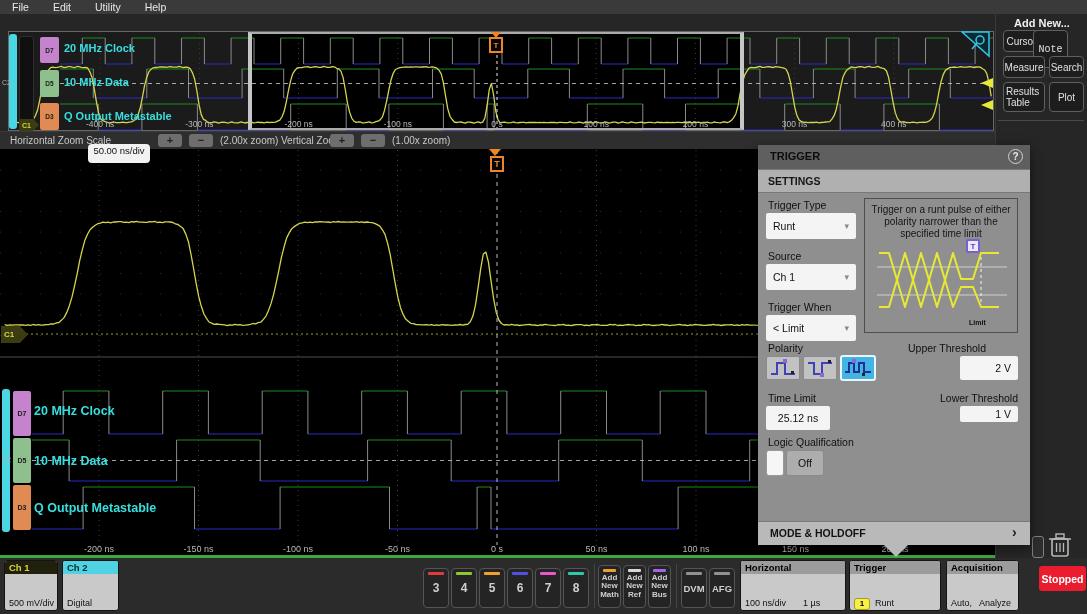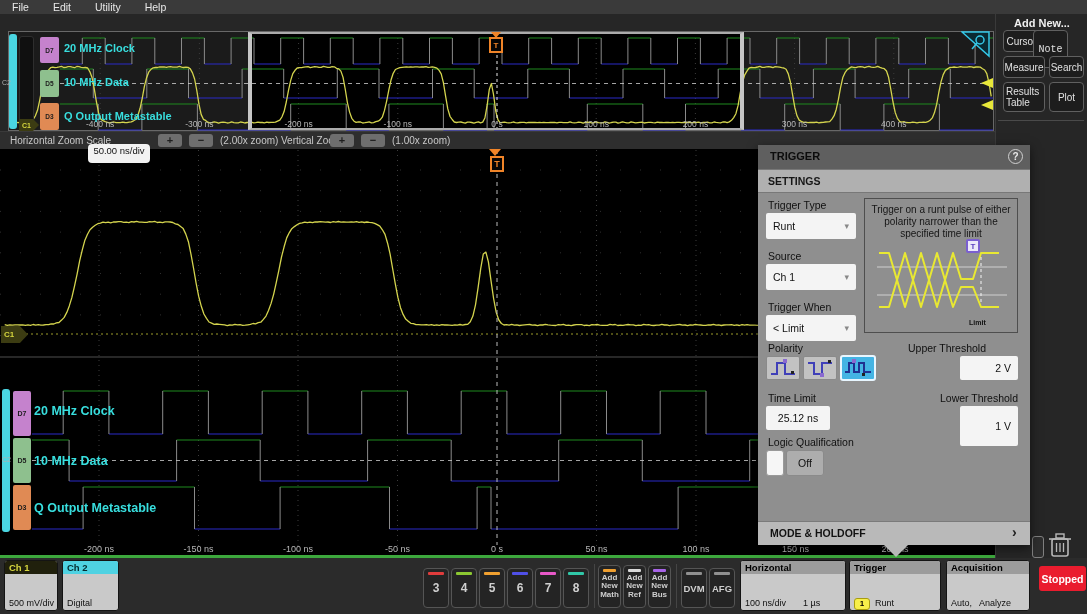"1 V" div.tp-field { height: 40px -> 16px }
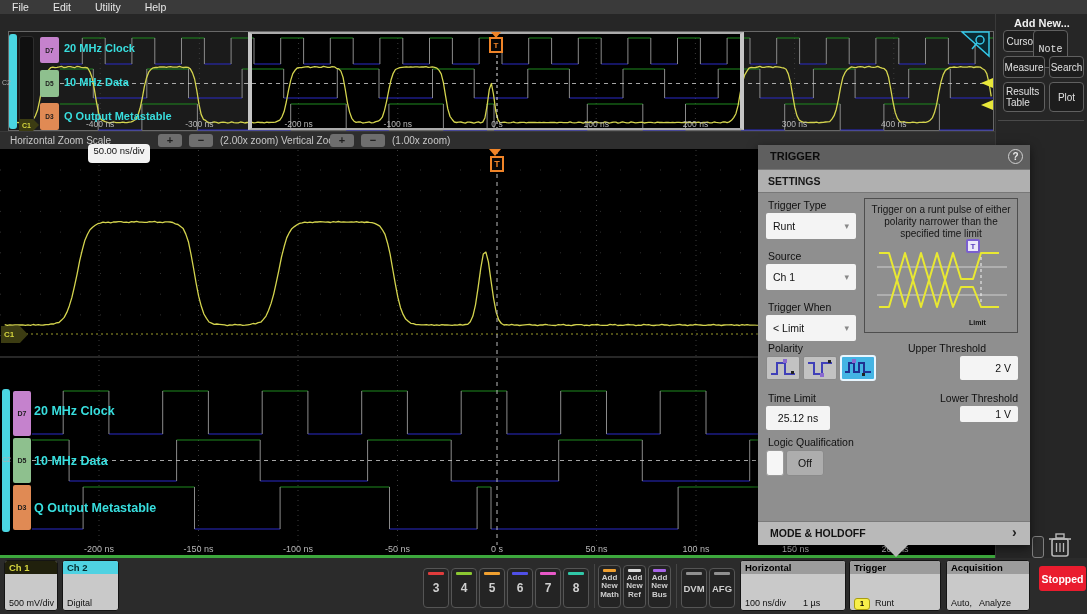"Acquisition" div.badge { width: 84px -> 73px }
